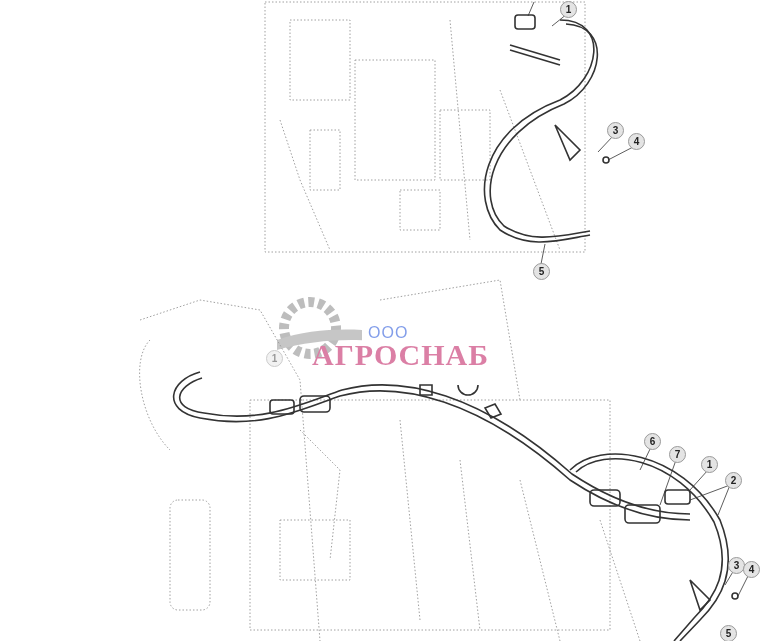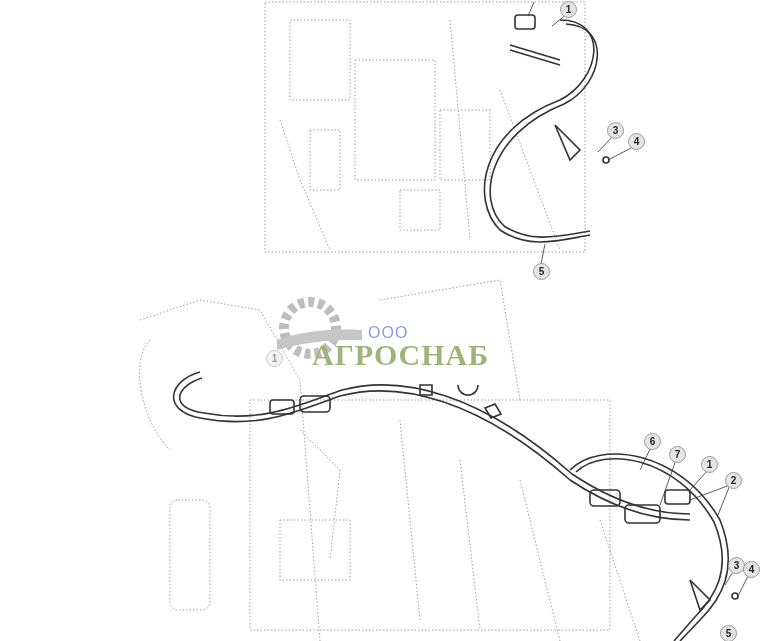"АГРОСНАБ" .wm-name { color: #4d7c0f -> #be185d }
